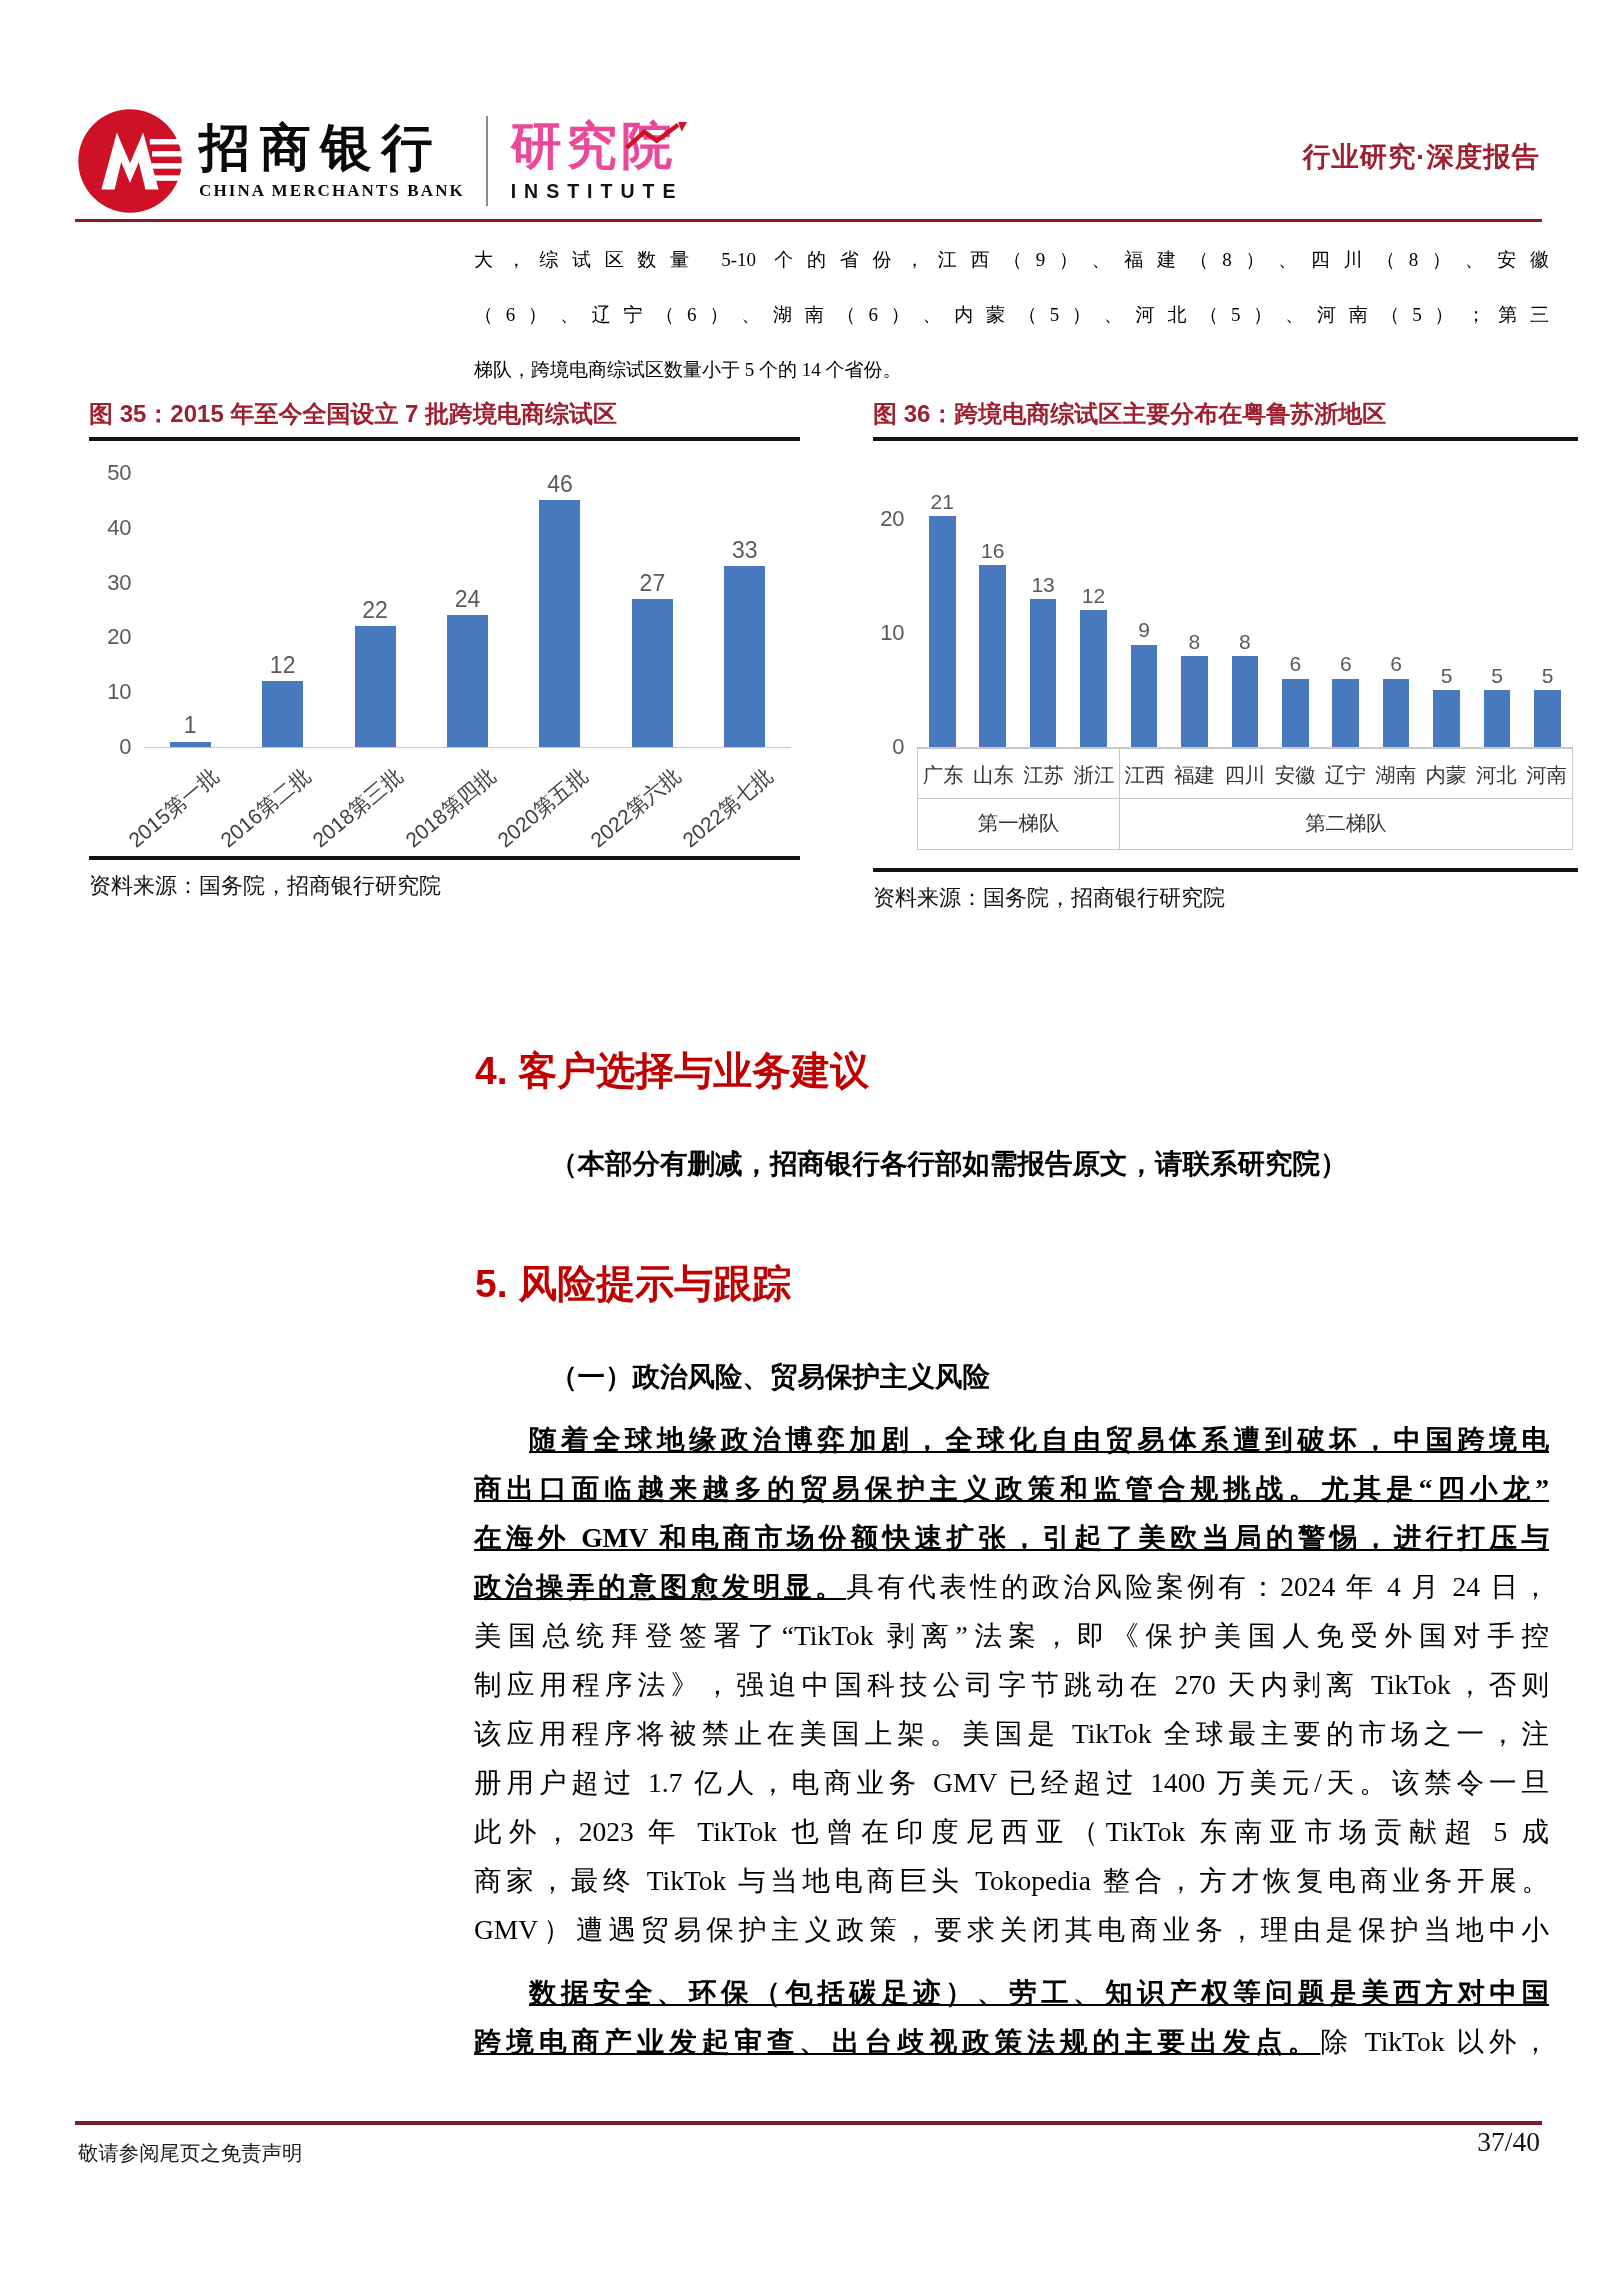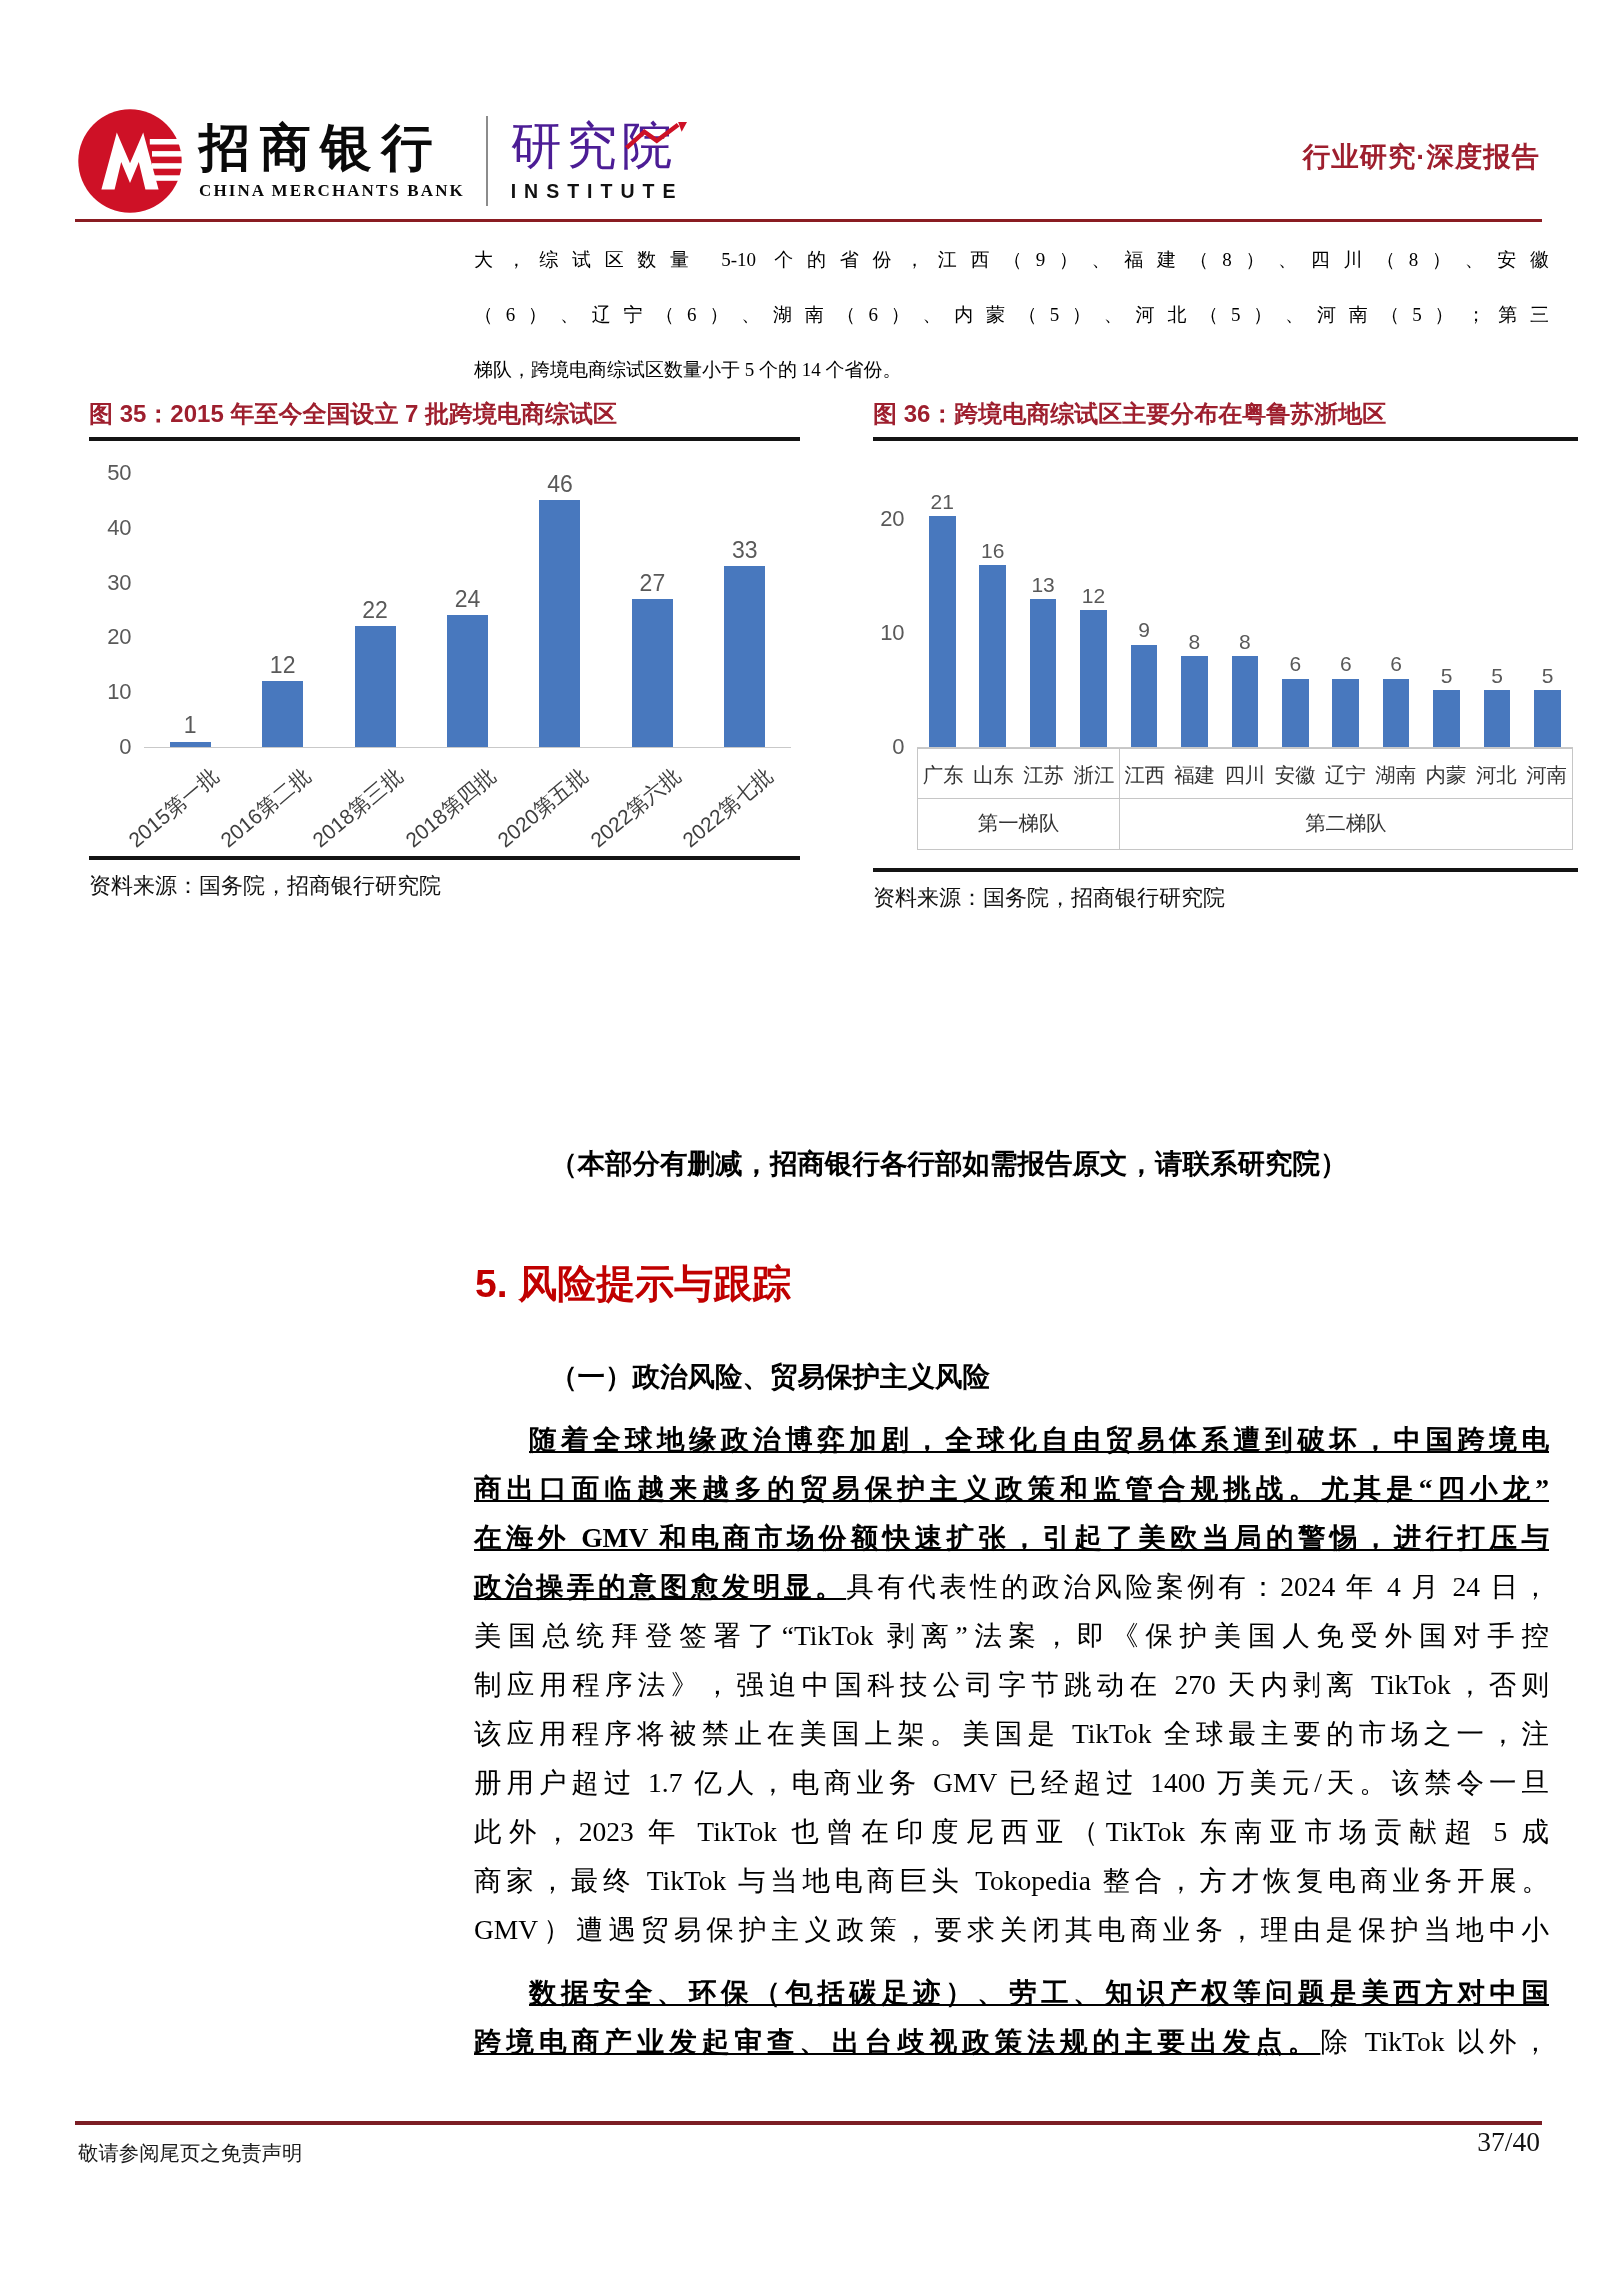"研究院" .inst-cn { color: #4c1d95 -> #ec4899; font-weight: normal -> bold }
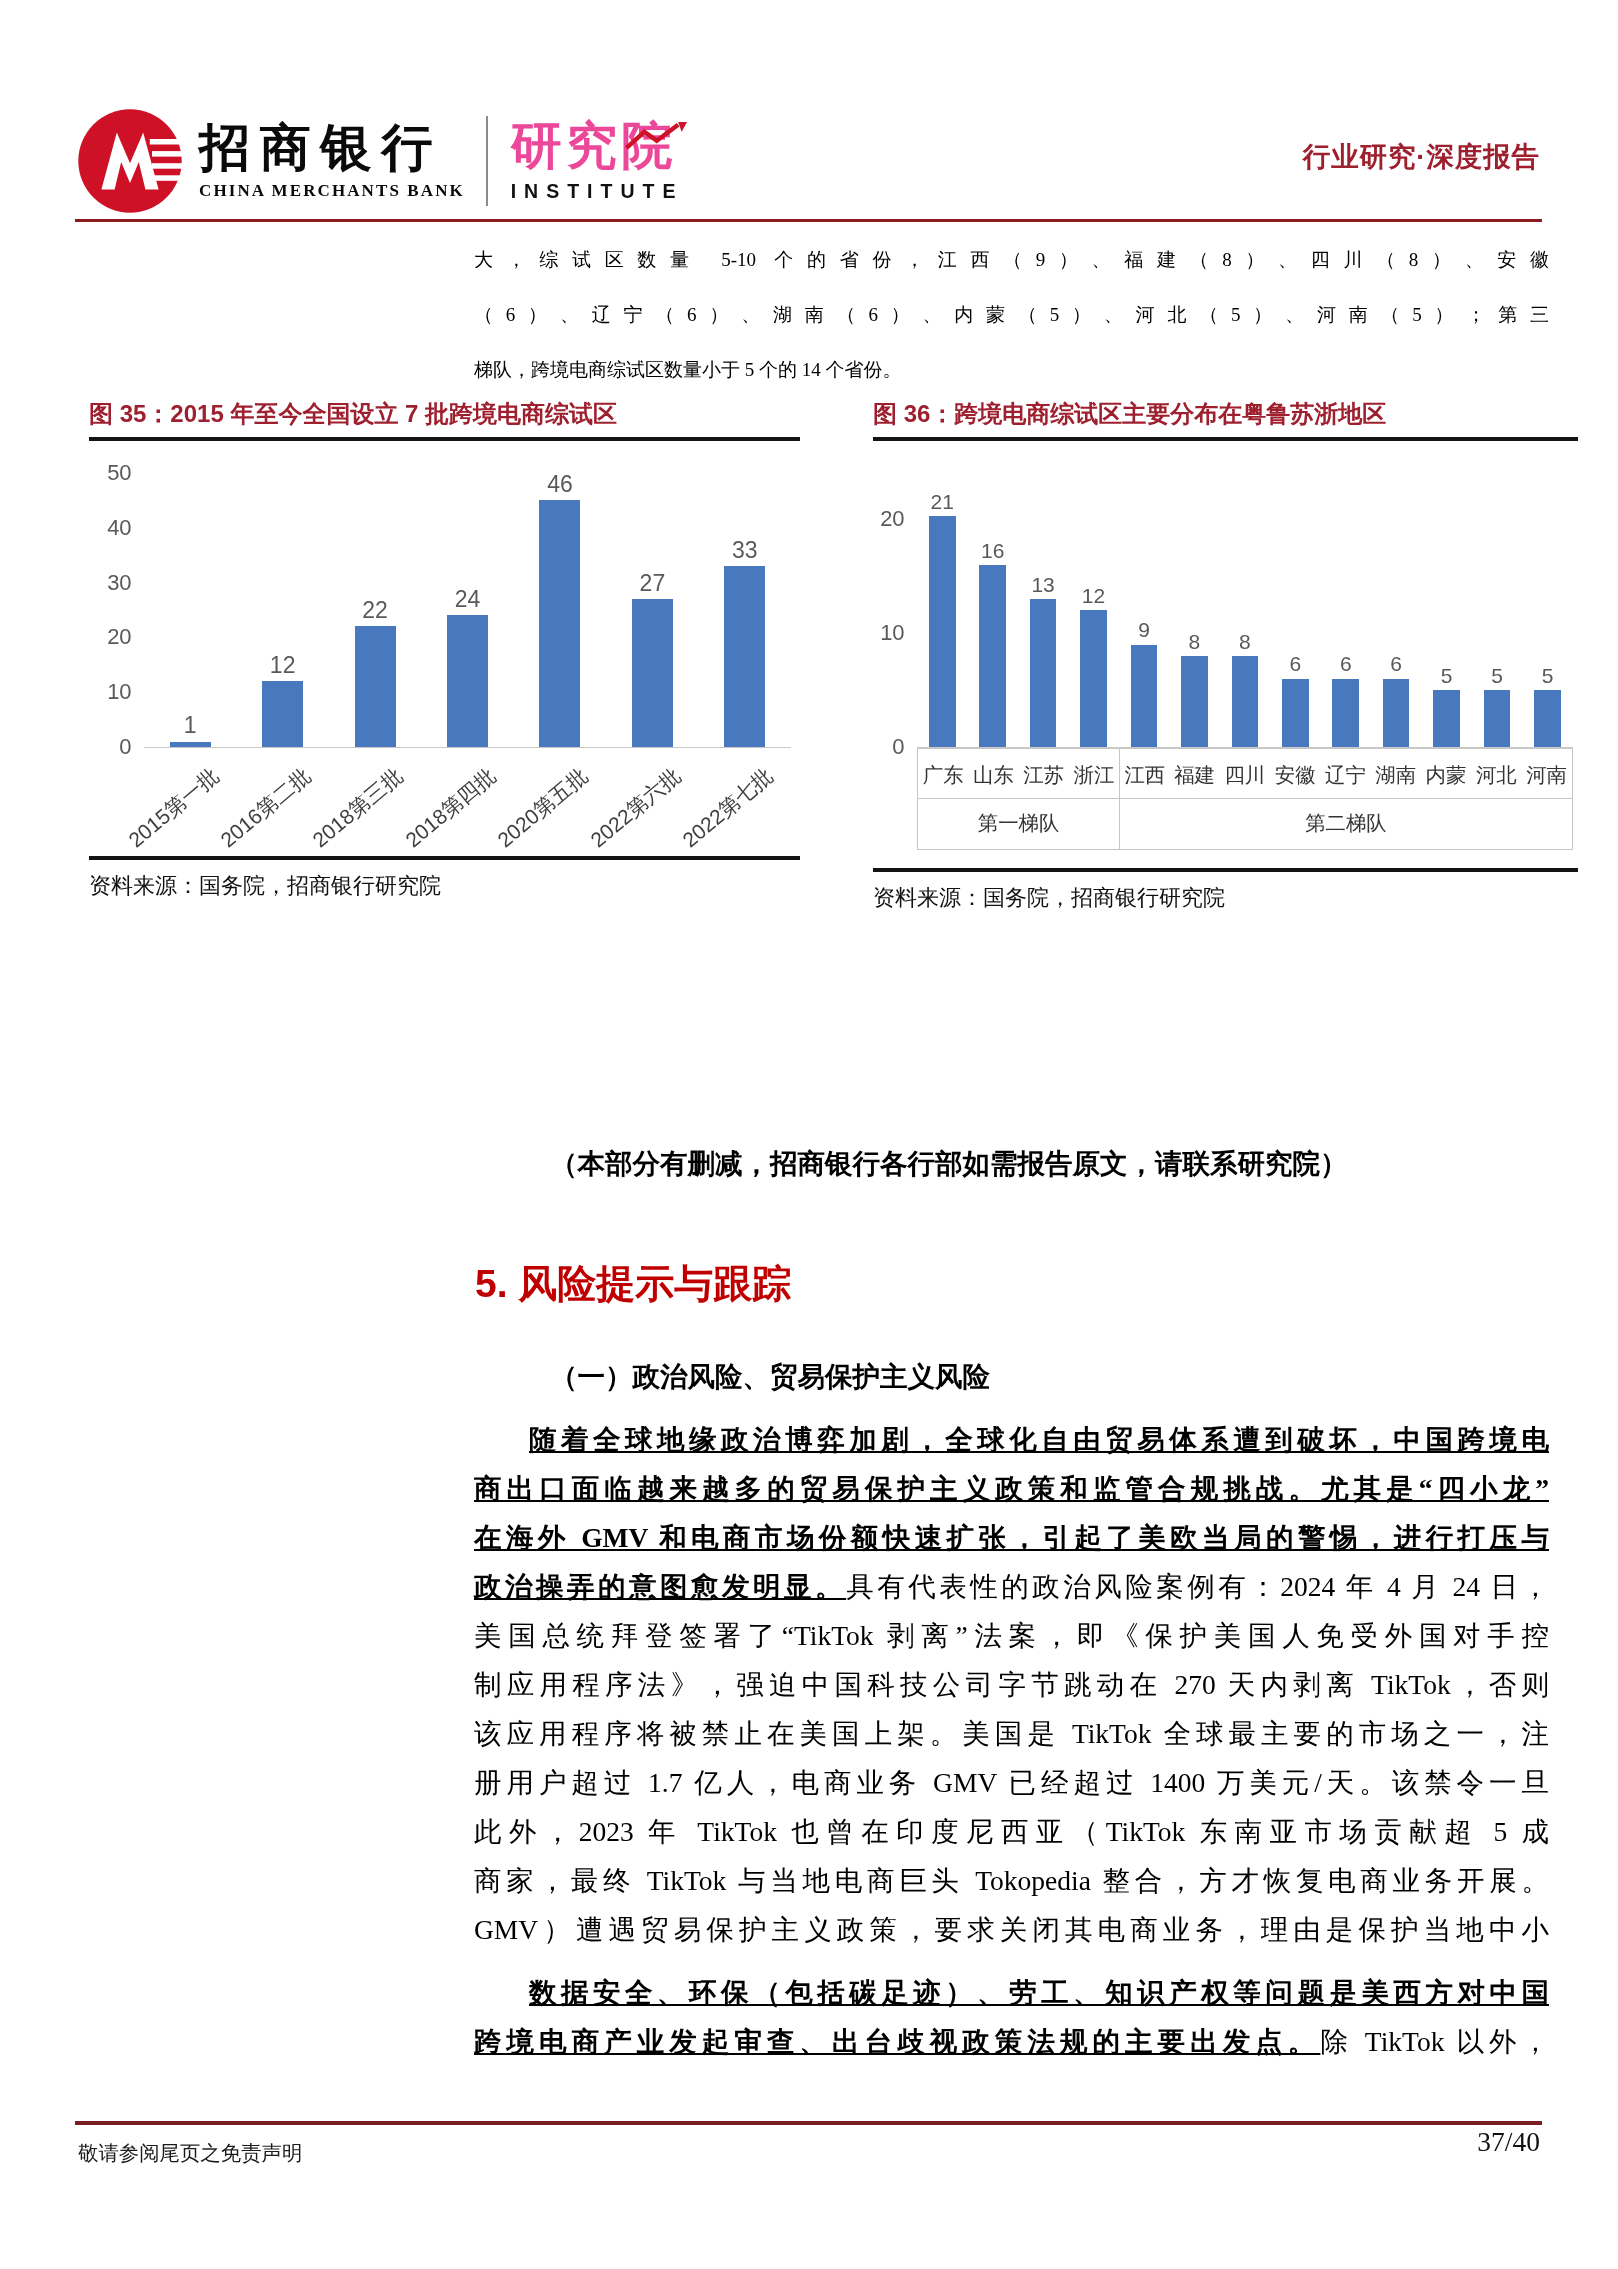"4. 客户选择与业务建议" div.sec-heading { html: none -> <div>4. 客户选择与业务建议</div> }
